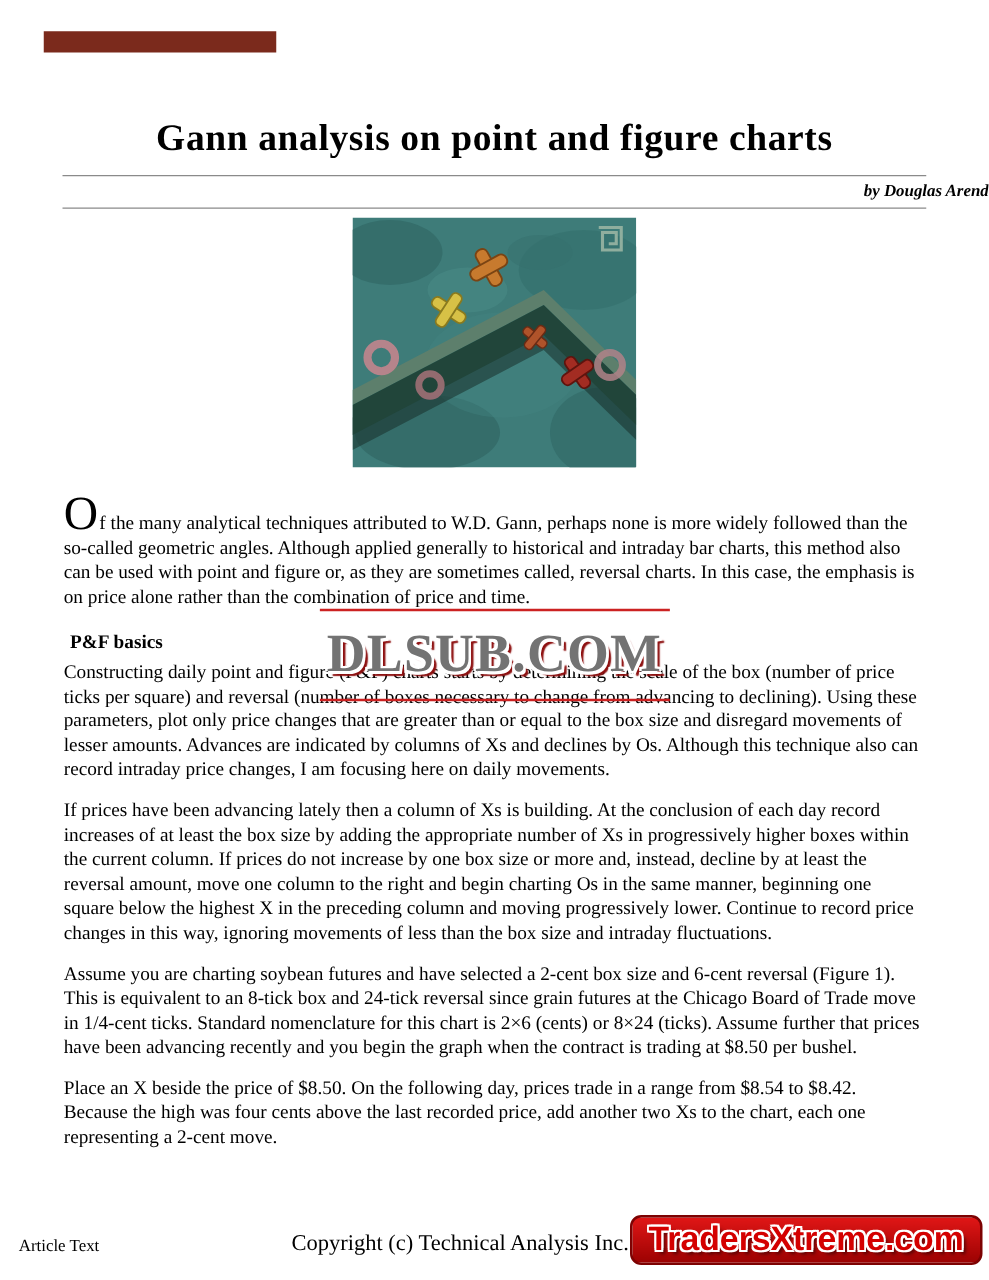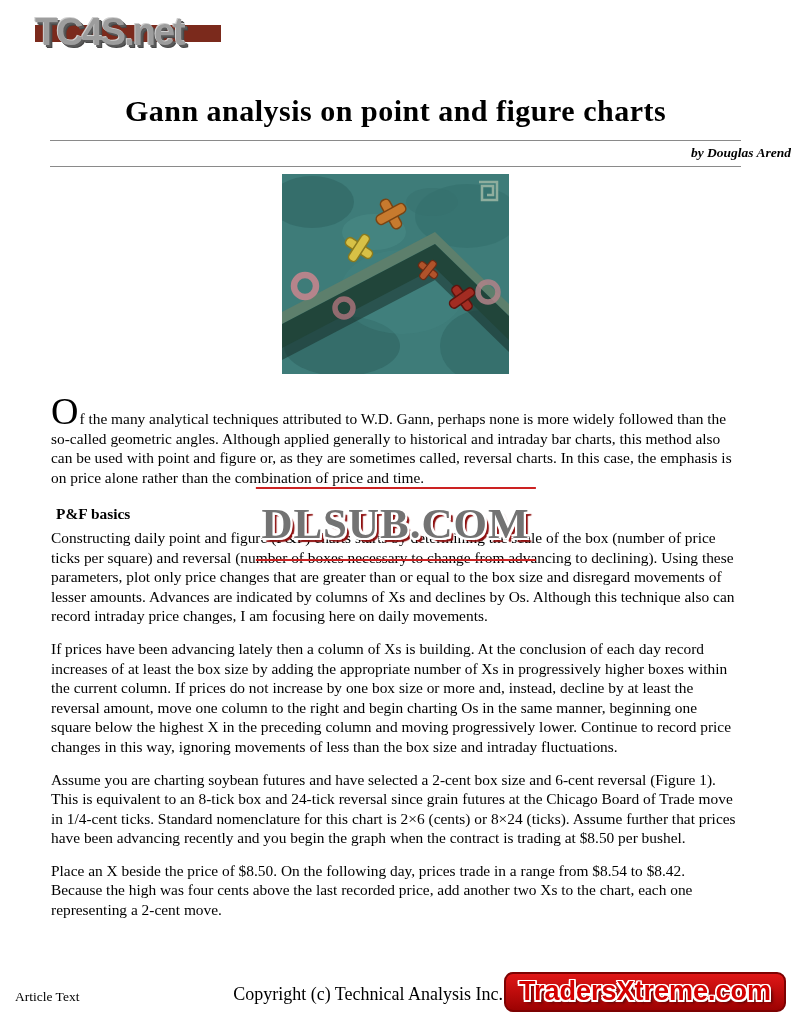"TC4S.net" span.tc4s-text { html: <span>TC4S.net</span> -> none }
